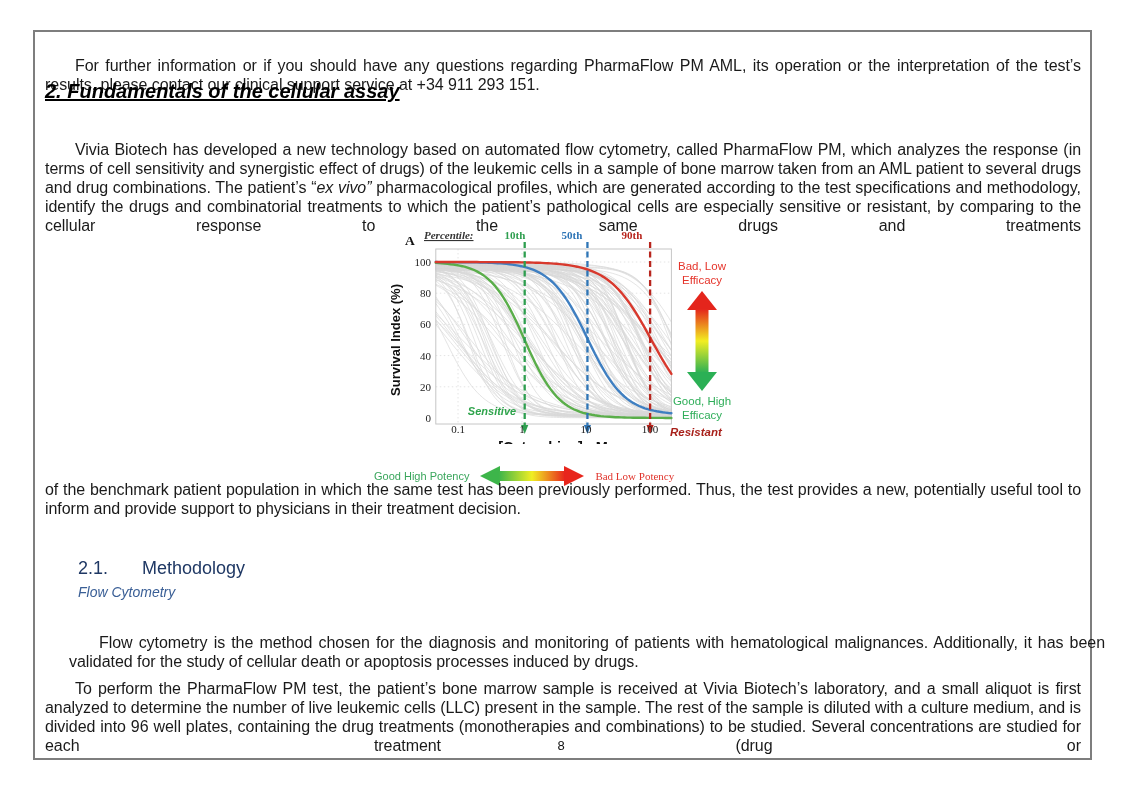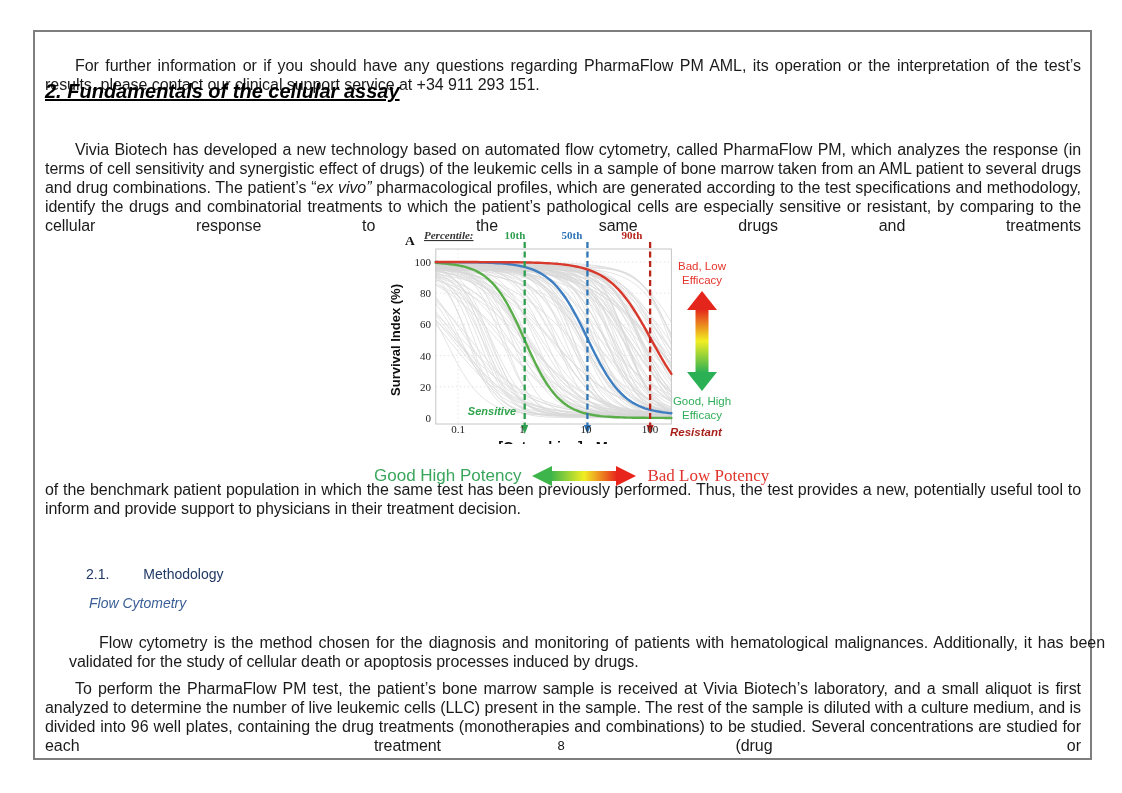"Good High Potency" .potency-row { font-size: 17px -> 11px }
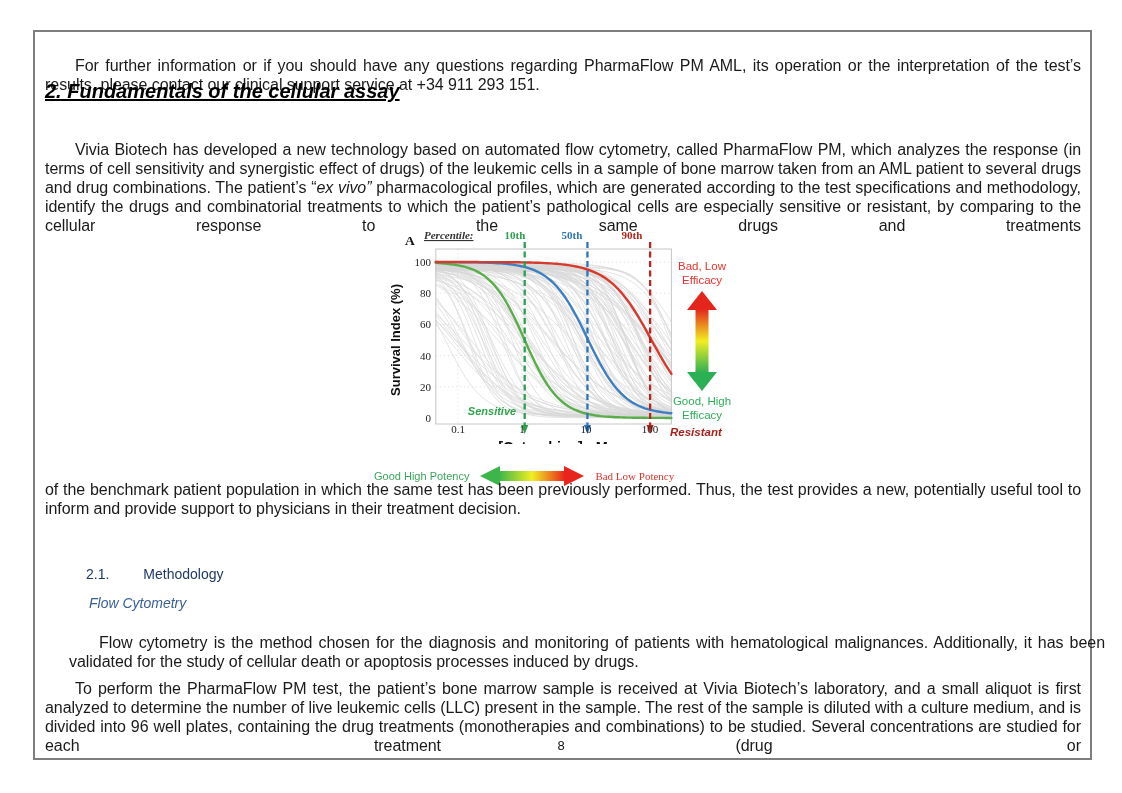"2.1. Methodology" .h21 { font-size: 14px -> 18px; margin: 16px -> 8px }
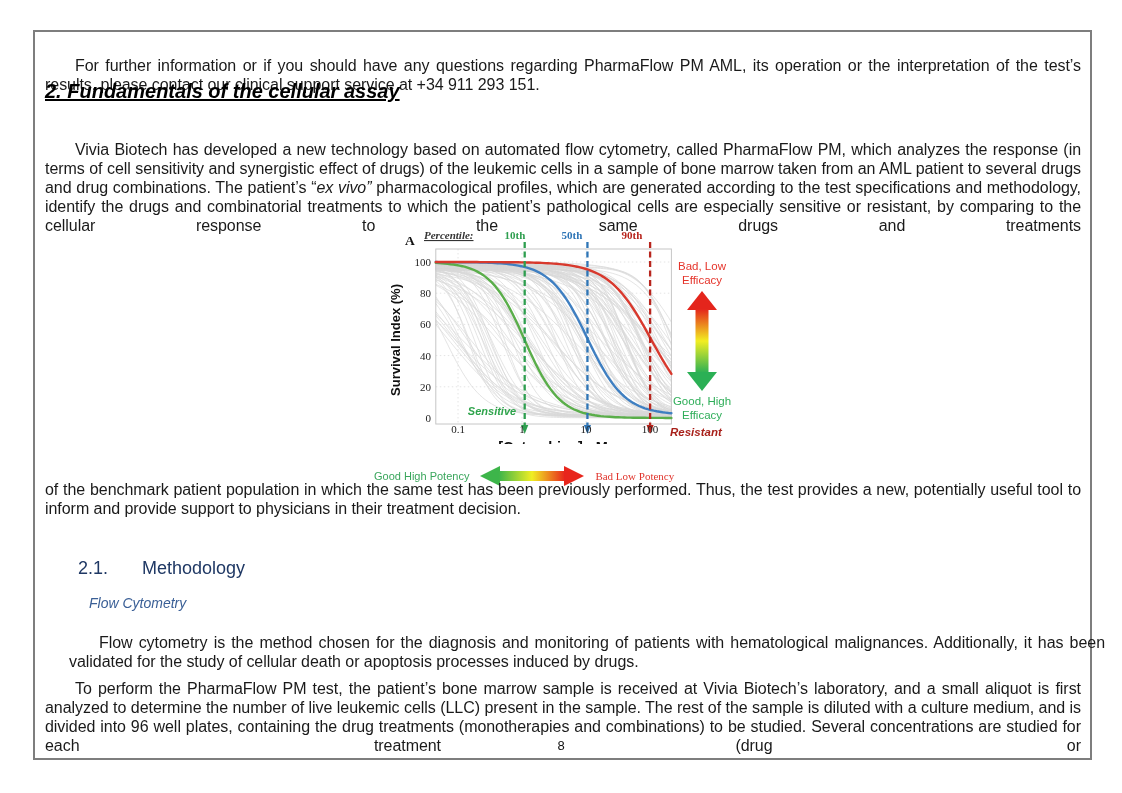"Flow Cytometry" .flow-heading { margin: 11px -> 0 }
